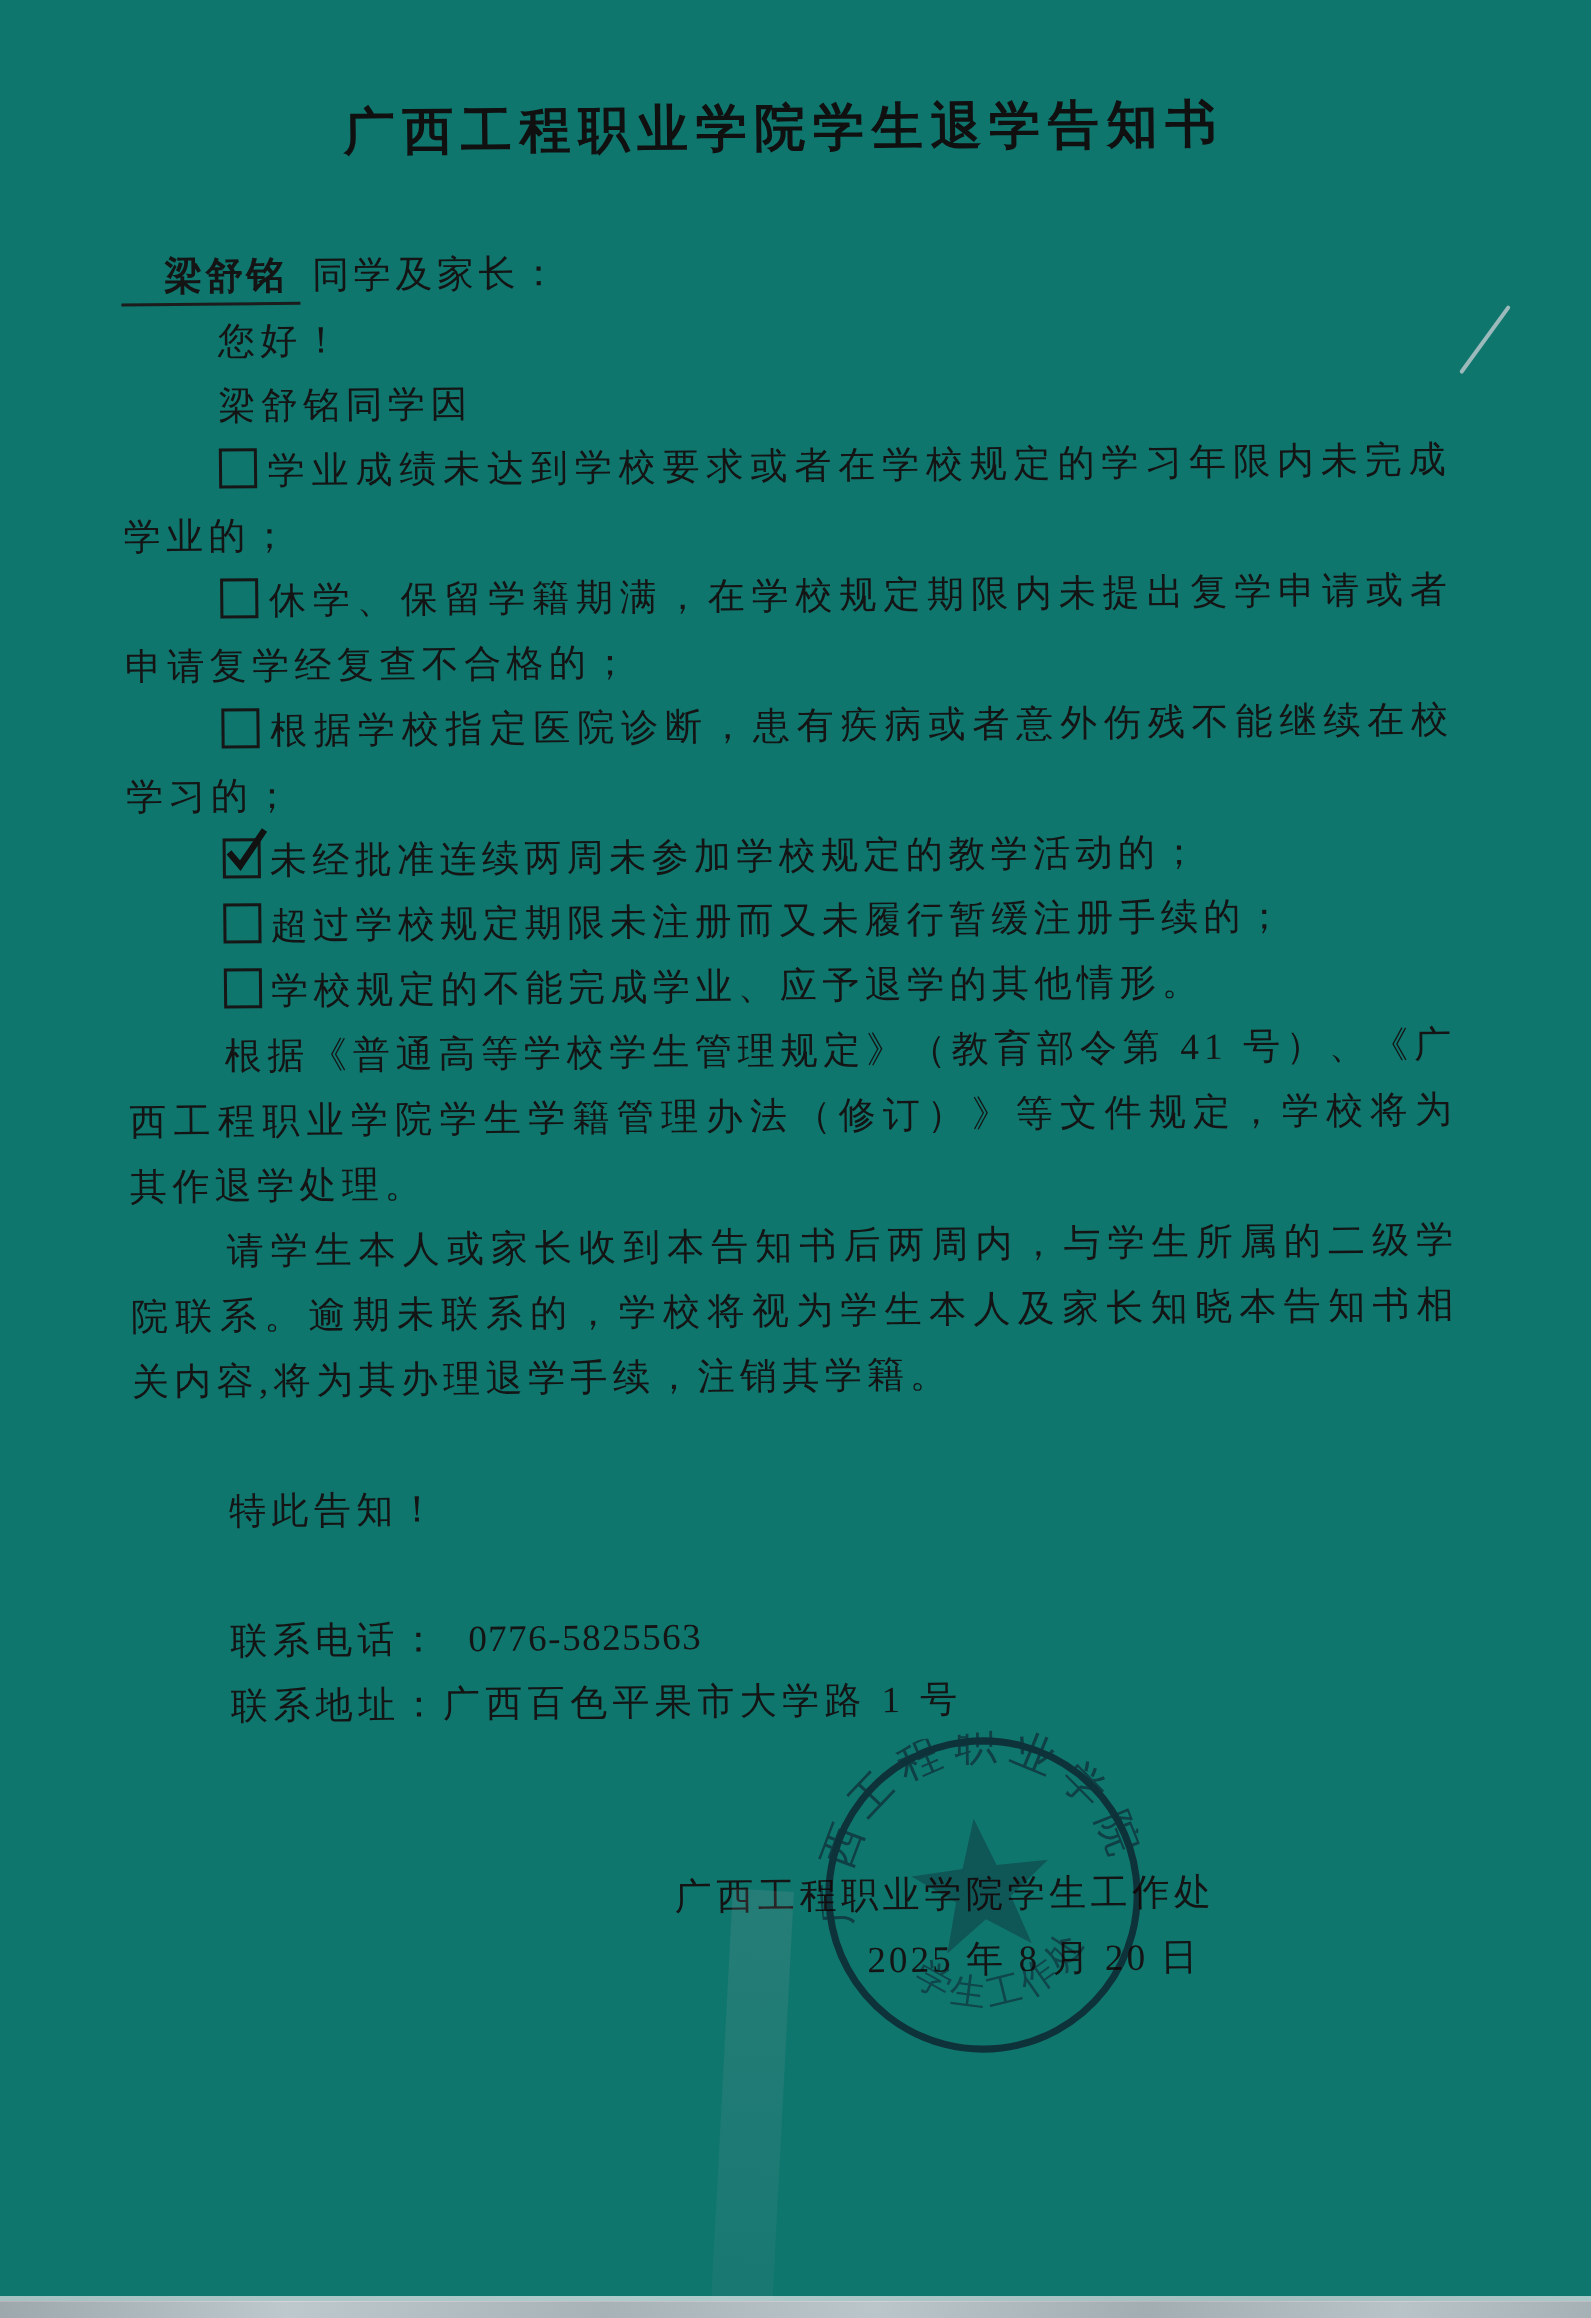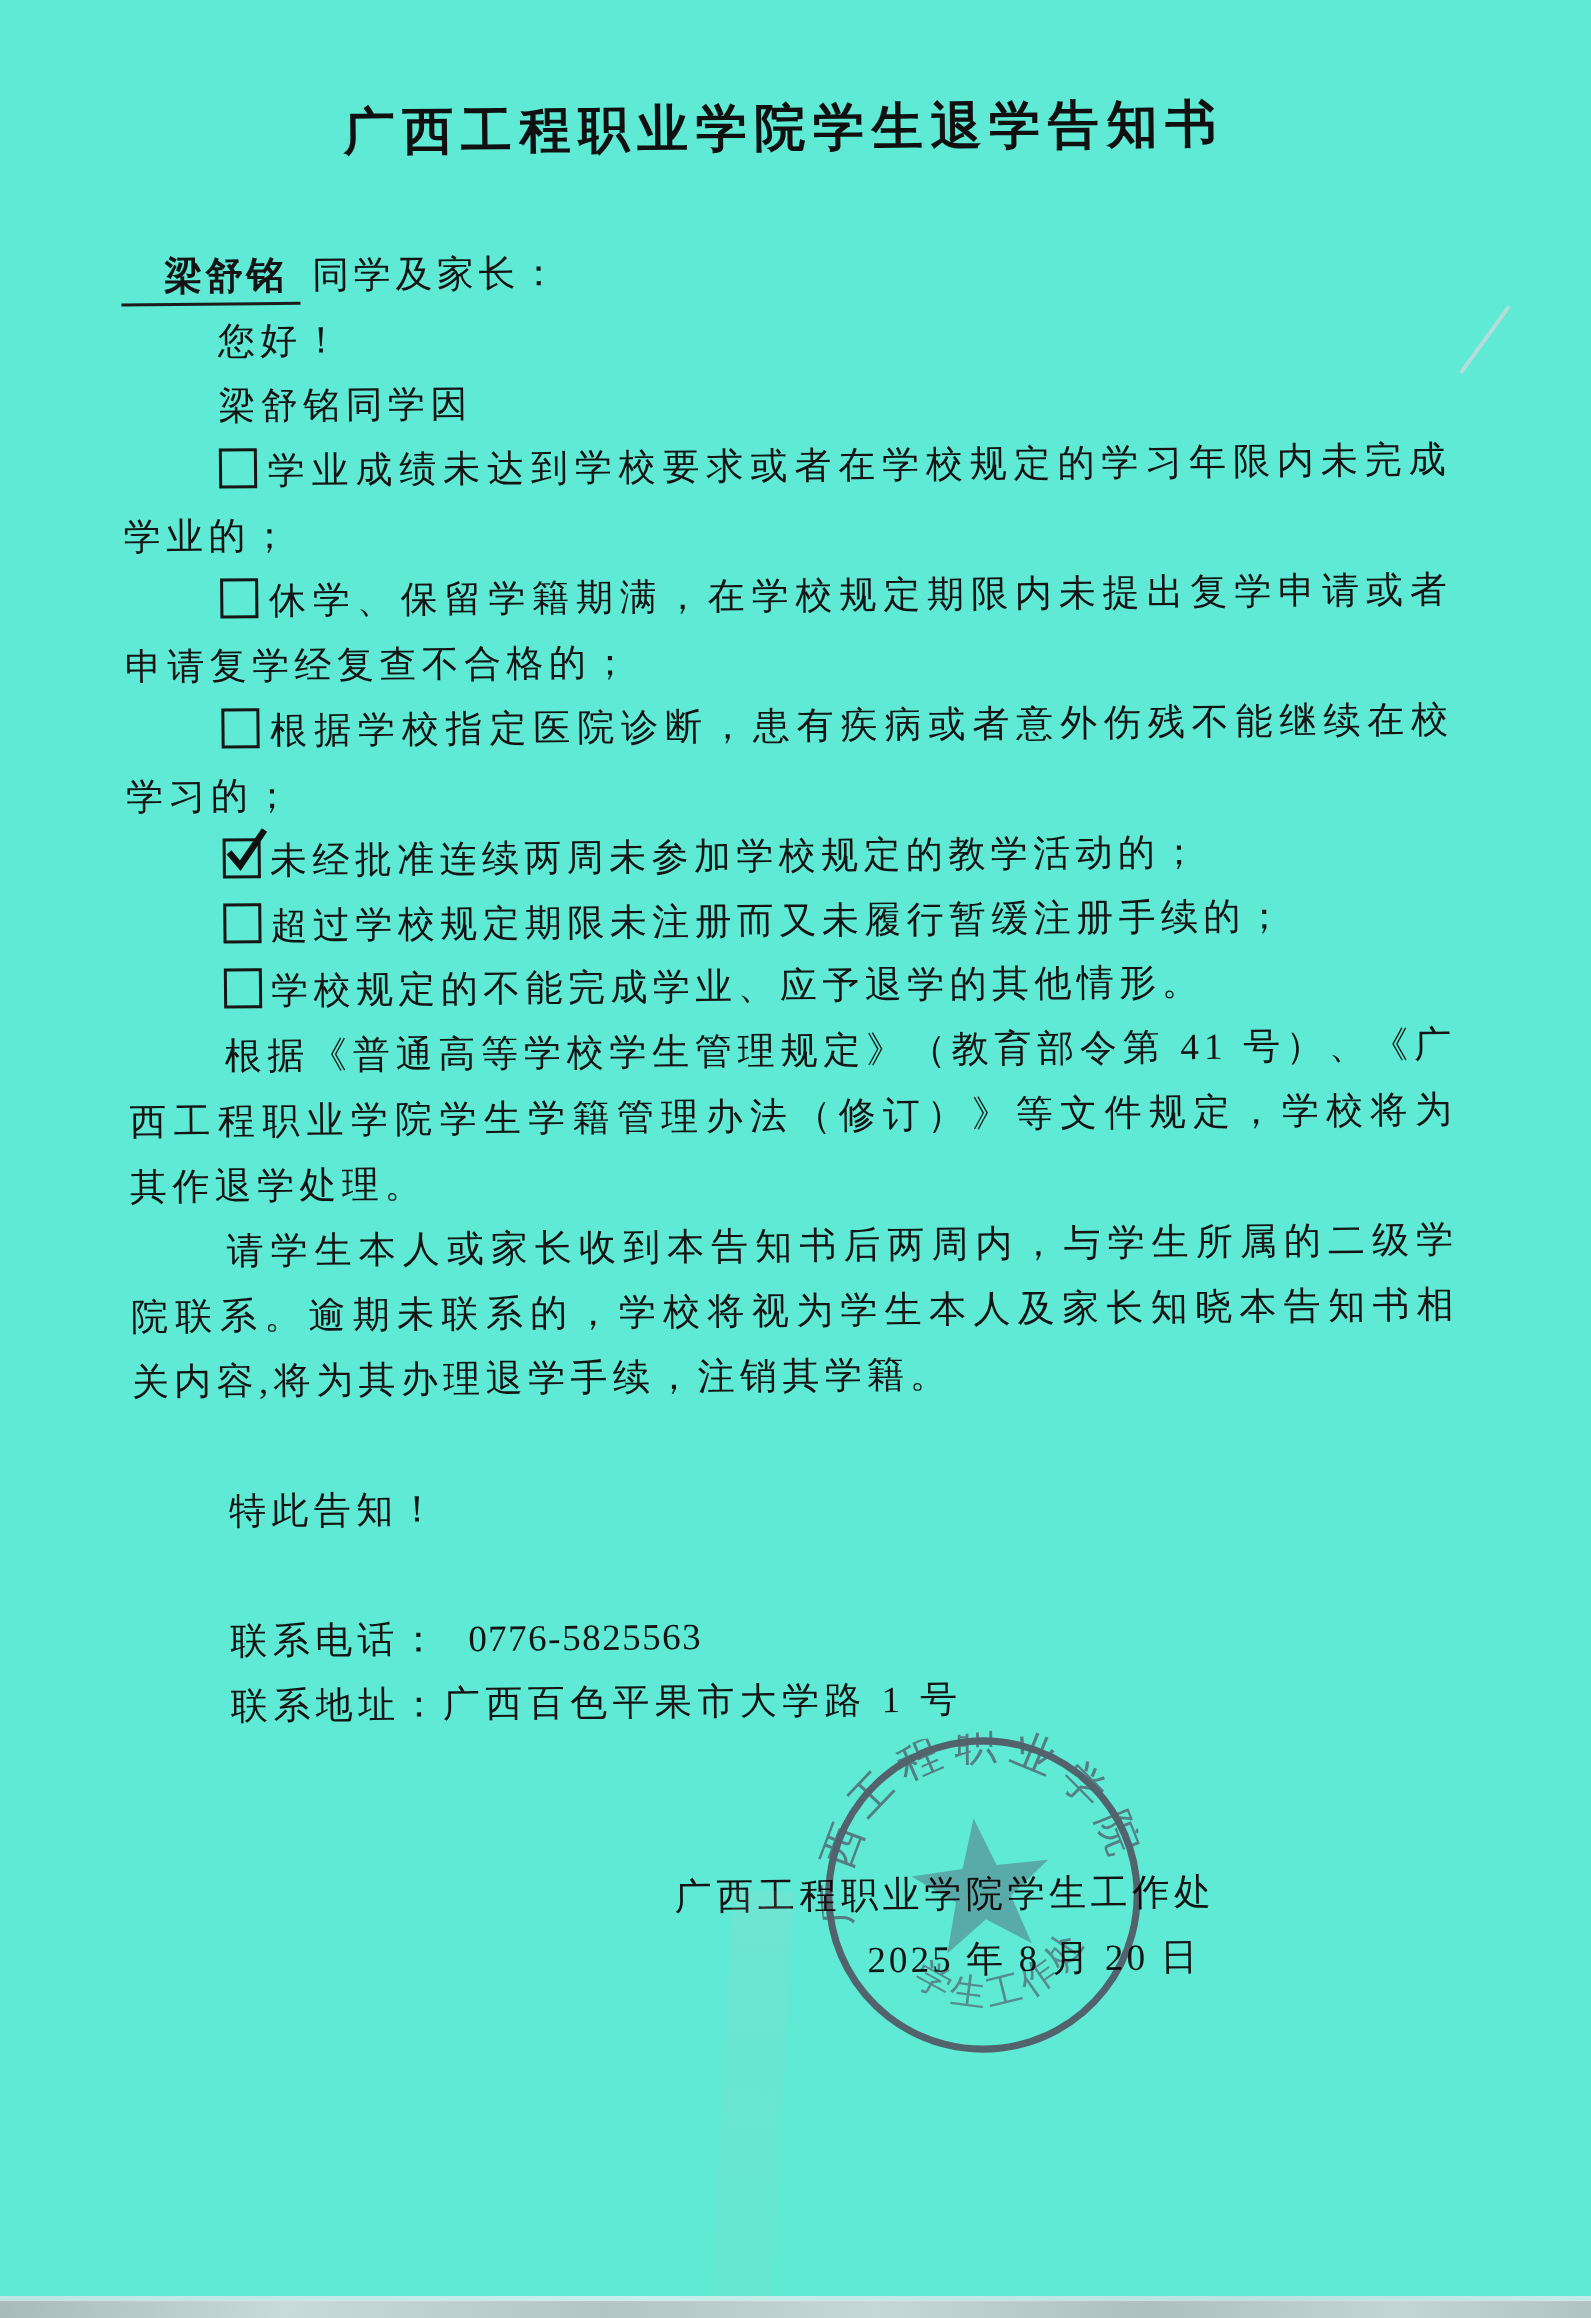"广西工程职业学院学生退学告知书" .page { background: #5eead4 -> #0f766e }
